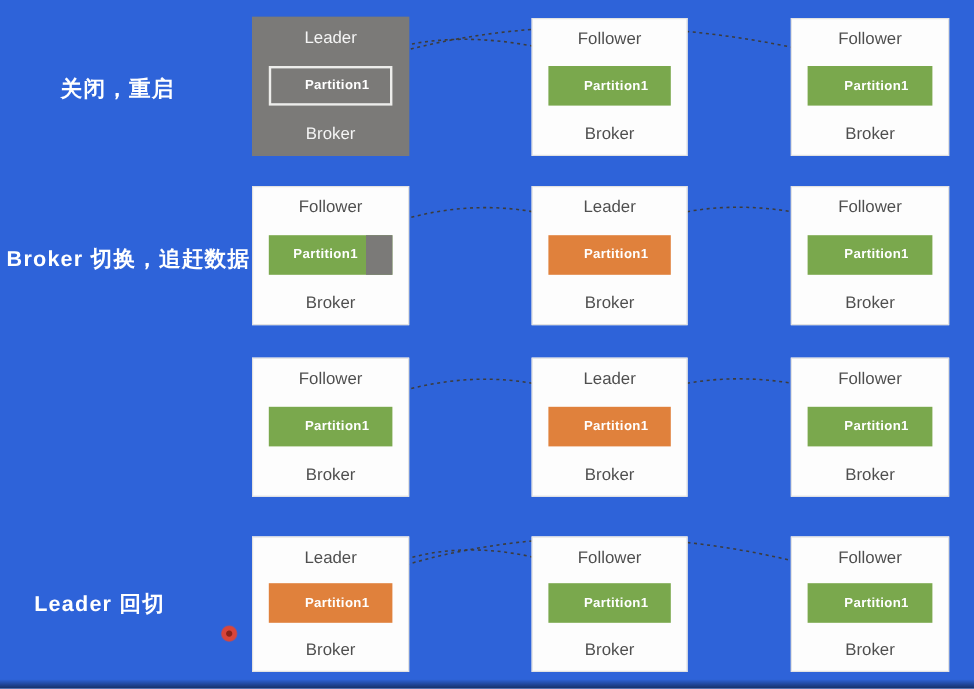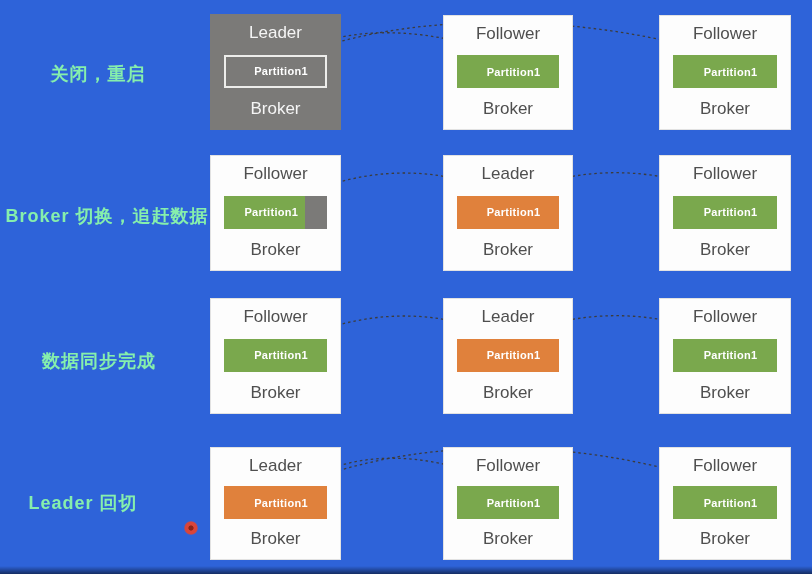"Leader" .broker-box .role,.broker-box .broker { font-size: 17px -> 14px }
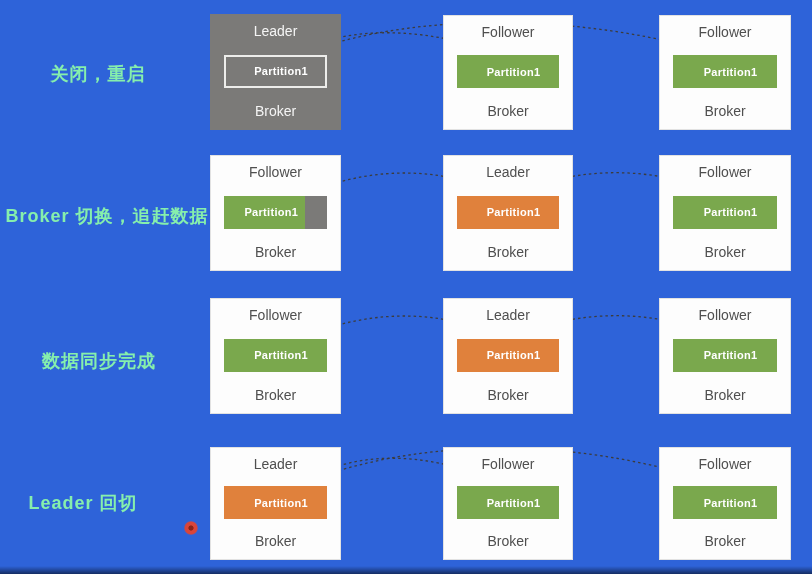"关闭，重启" .row-label { color: #86efac -> #ffffff }
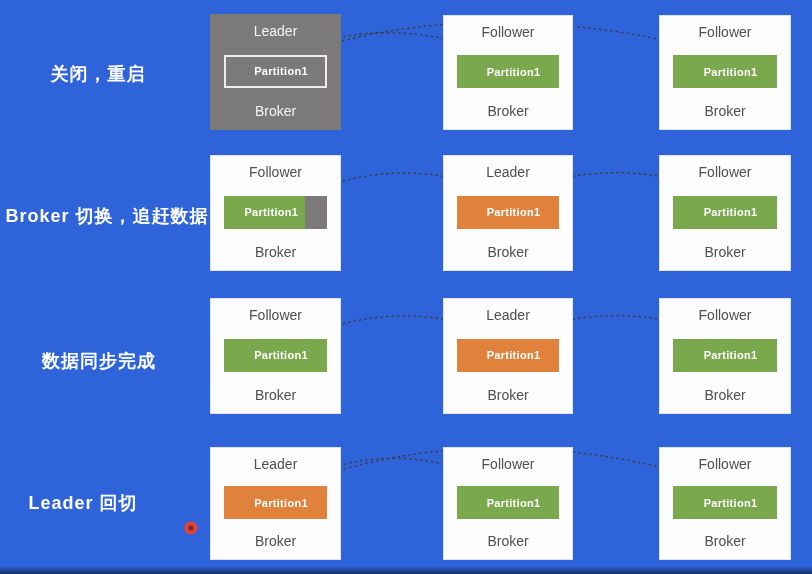"数据同步完成" div.row-label { html: <div>数据同步完成</div> -> none }
